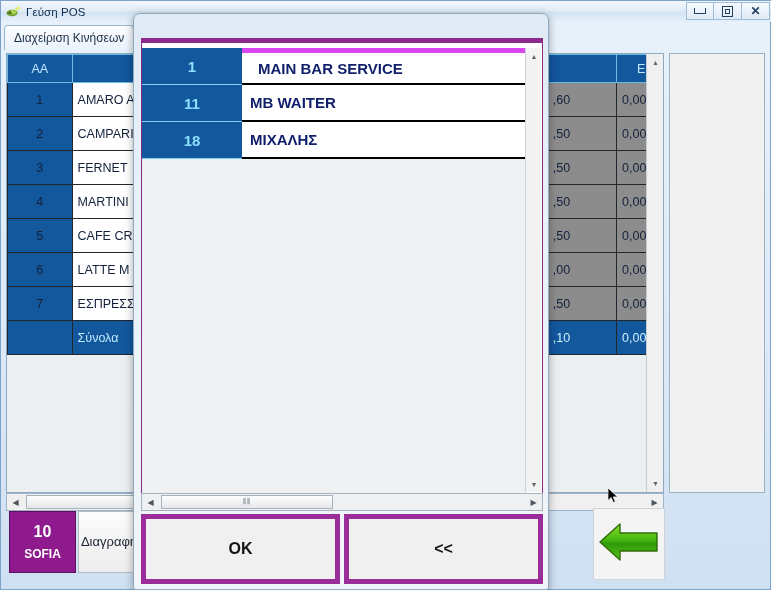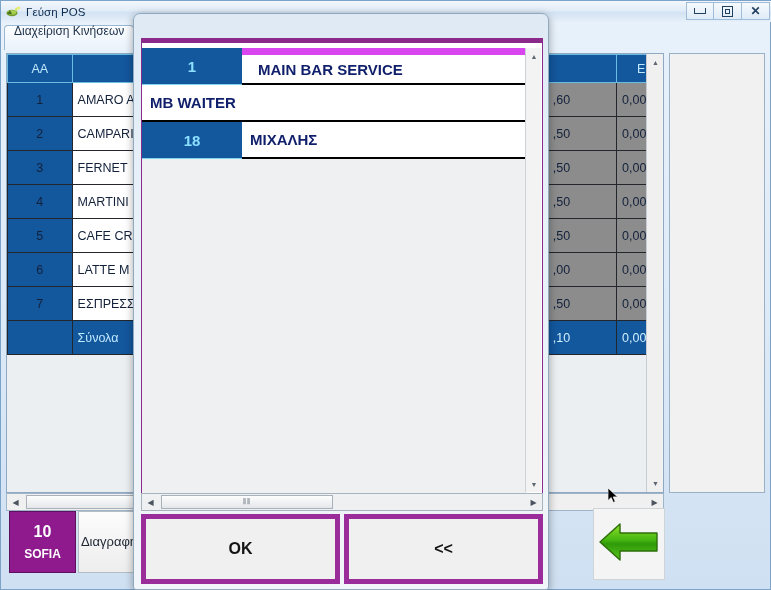"Διαχείριση Κινήσεων" .tab { align-items: flex-end -> center }
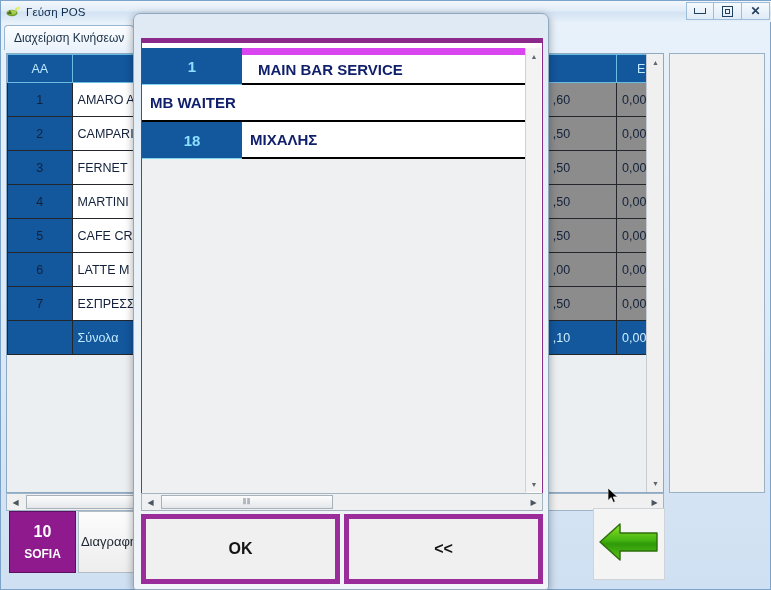"MAIN BAR SERVICE" .dlg-row:first-child .rname { border-top: 7px solid #d946ef -> 5px solid #d946ef }
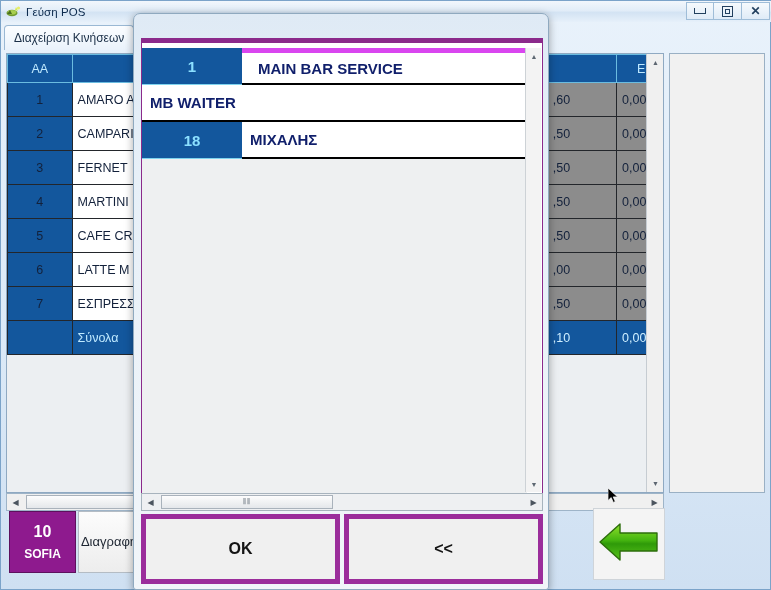"11" div.rid { html: none -> <div>11</div> }
